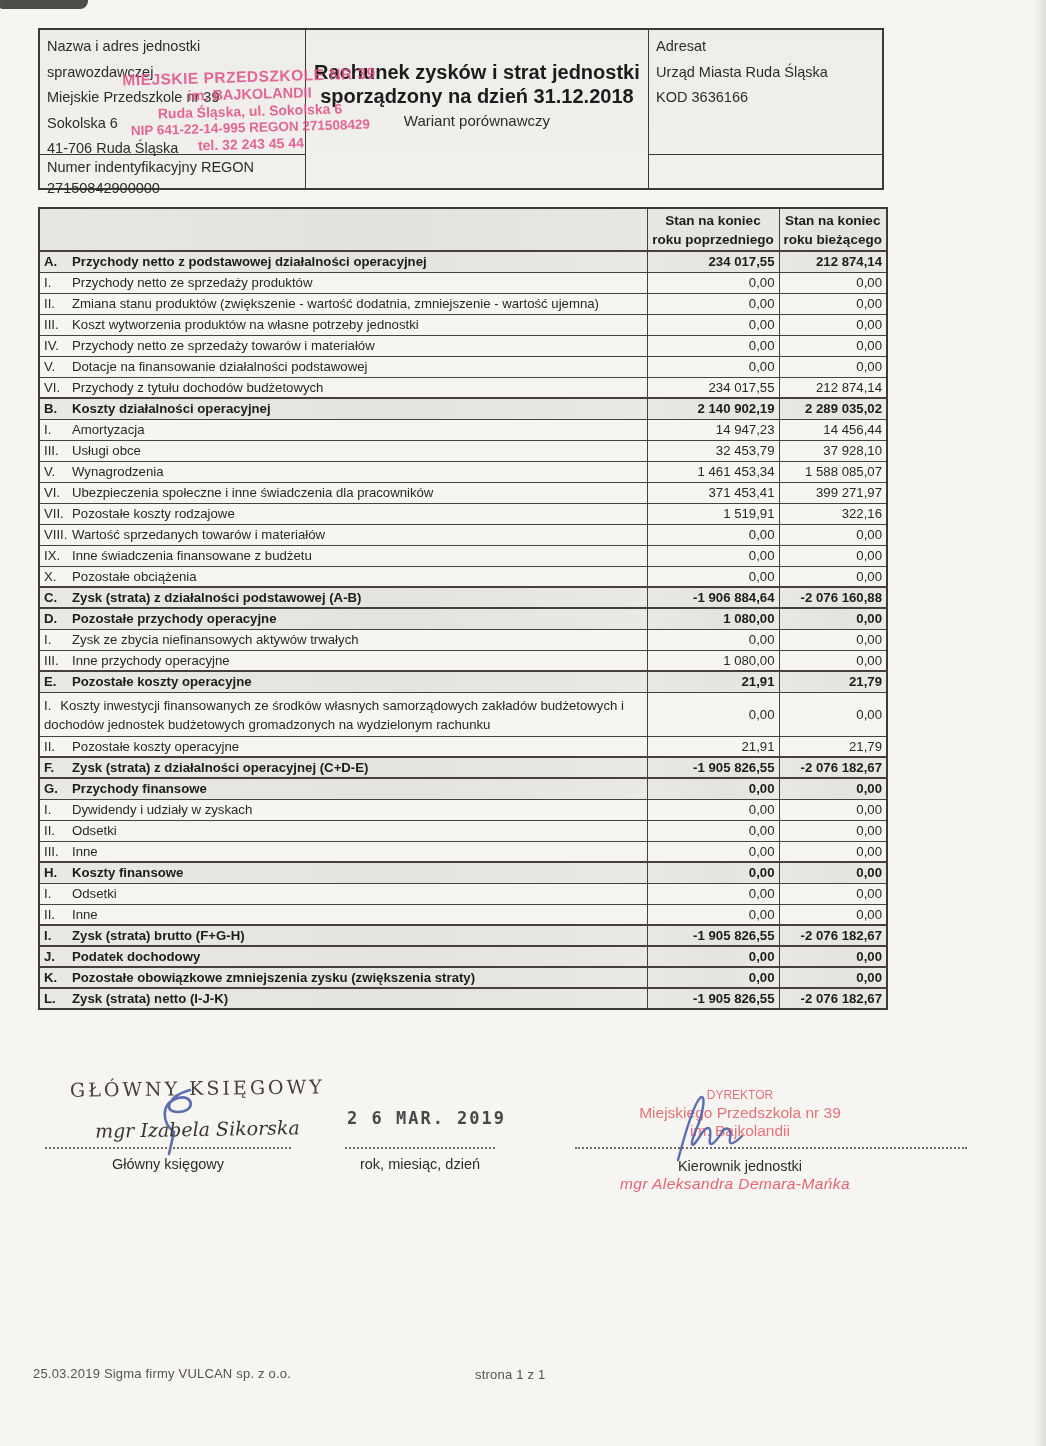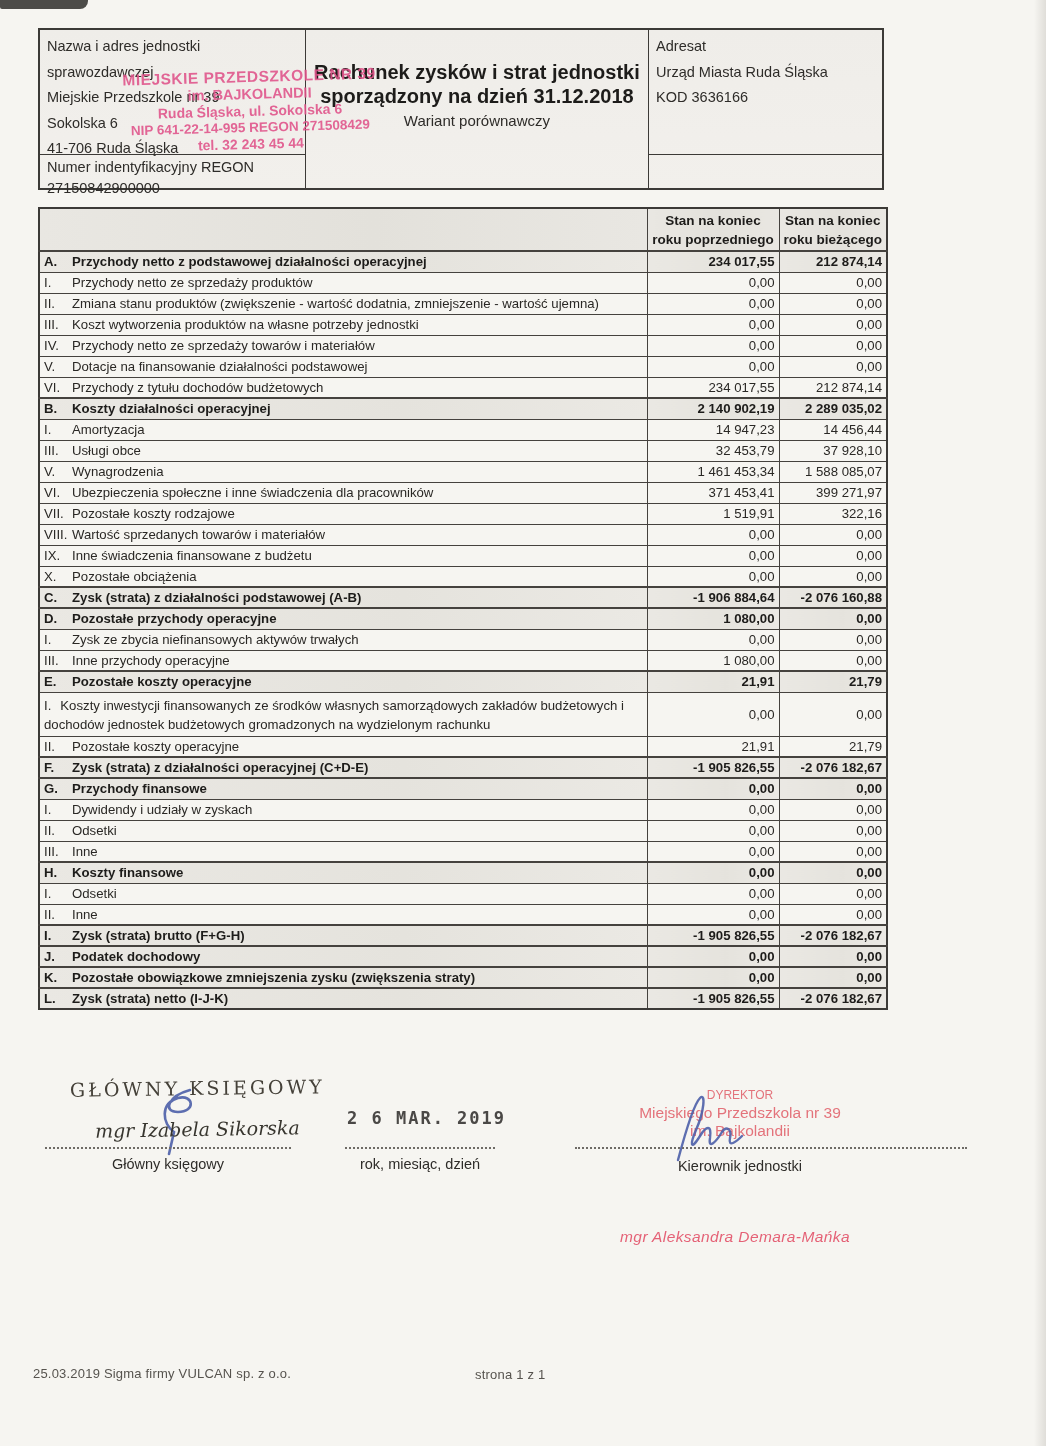"mgr Aleksandra Demara-Mańka" div.sig { top: 1228px -> 1175px }
